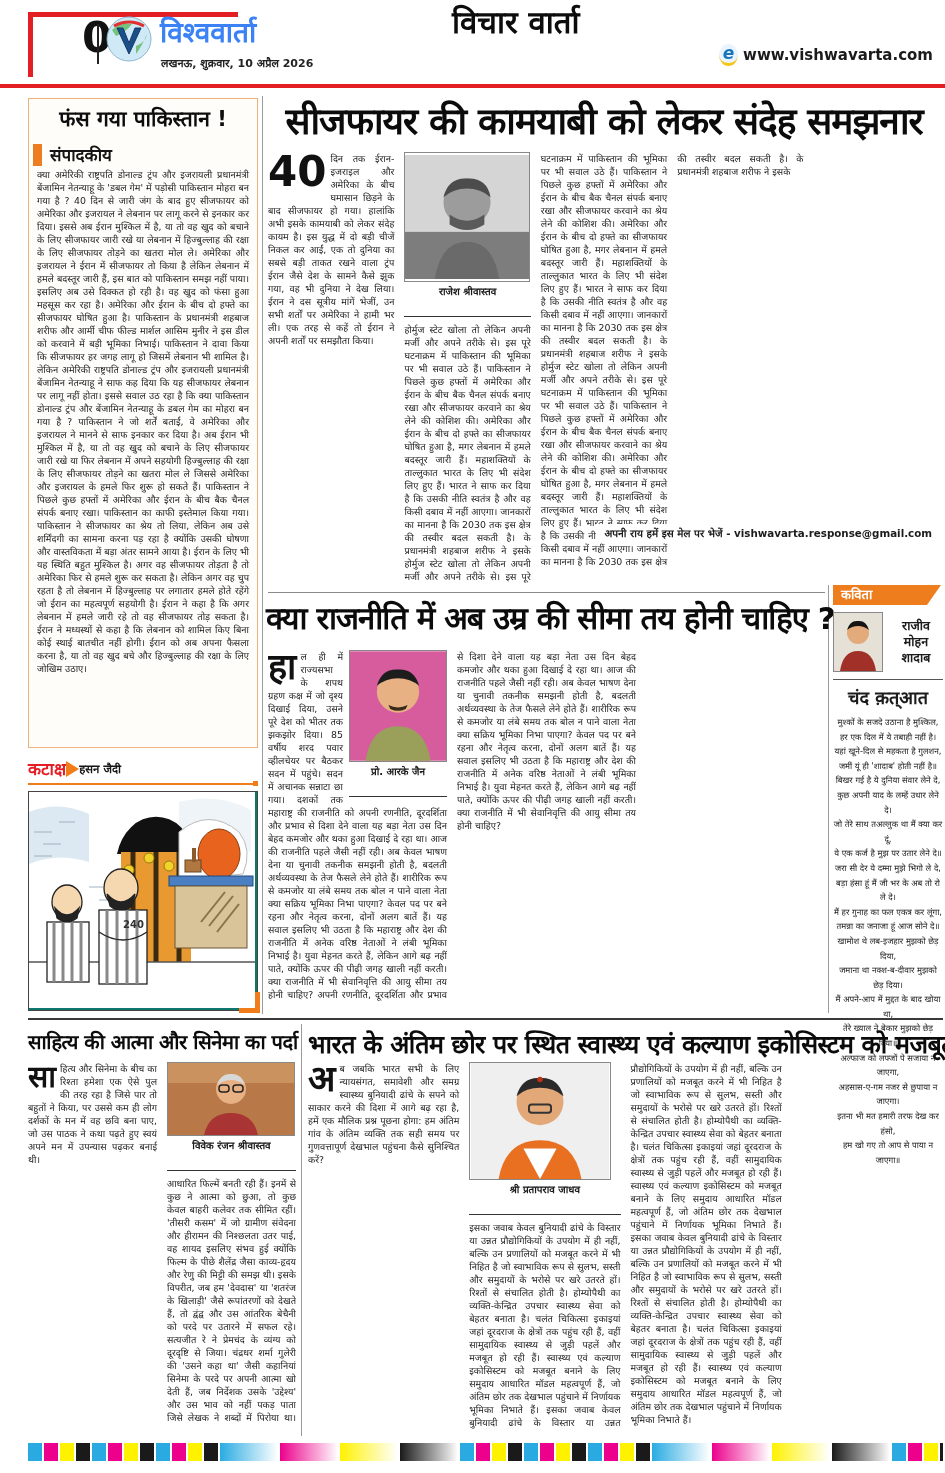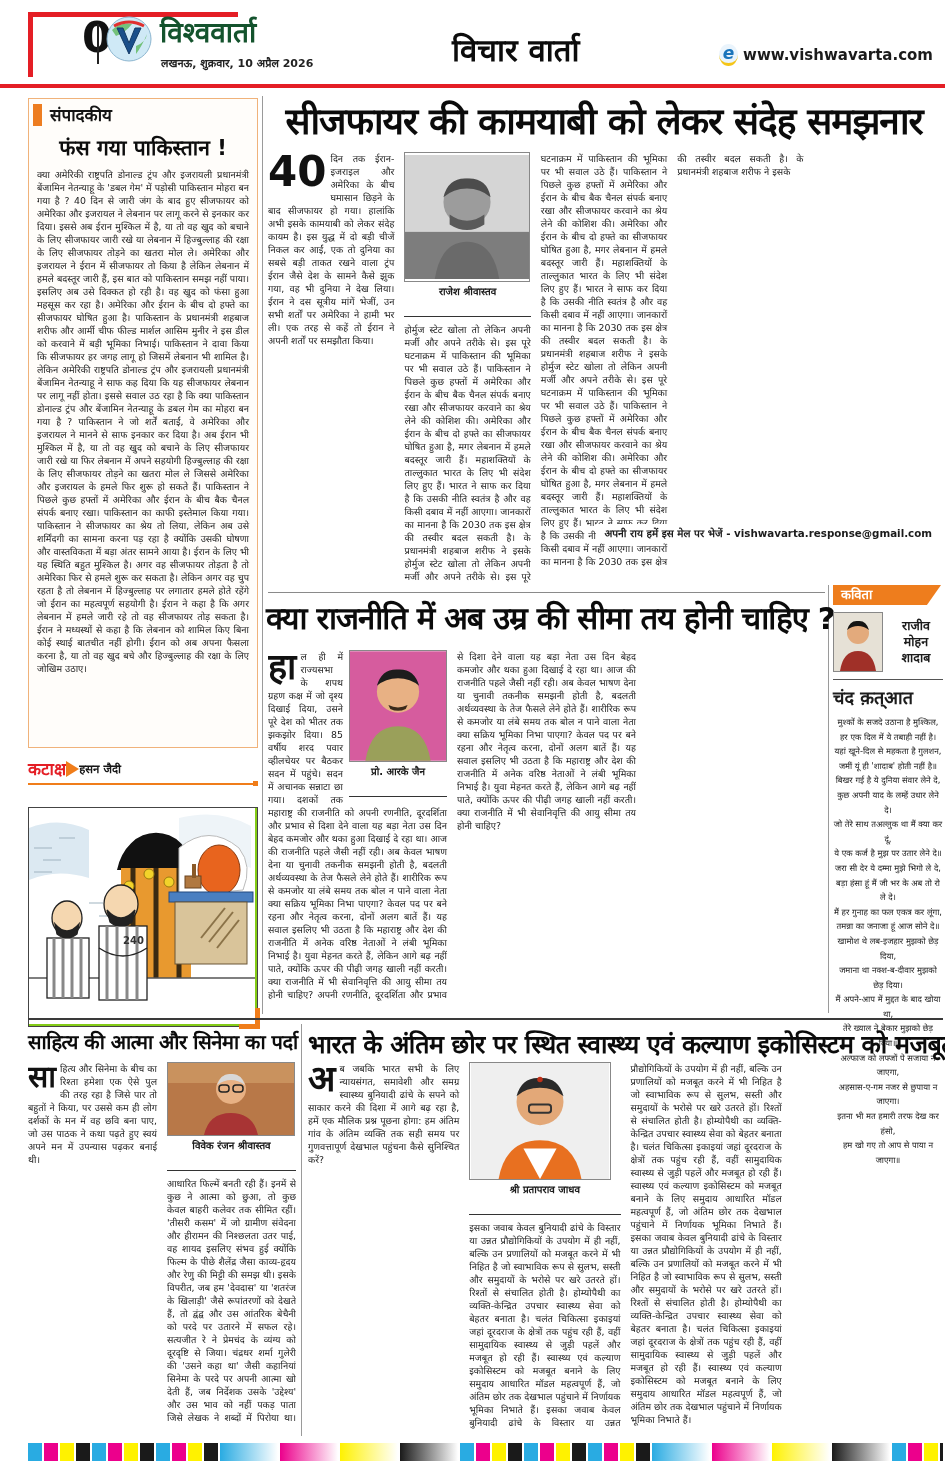"विश्ववार्ता" #paper-name { color: #14532d -> #3b82f6 }
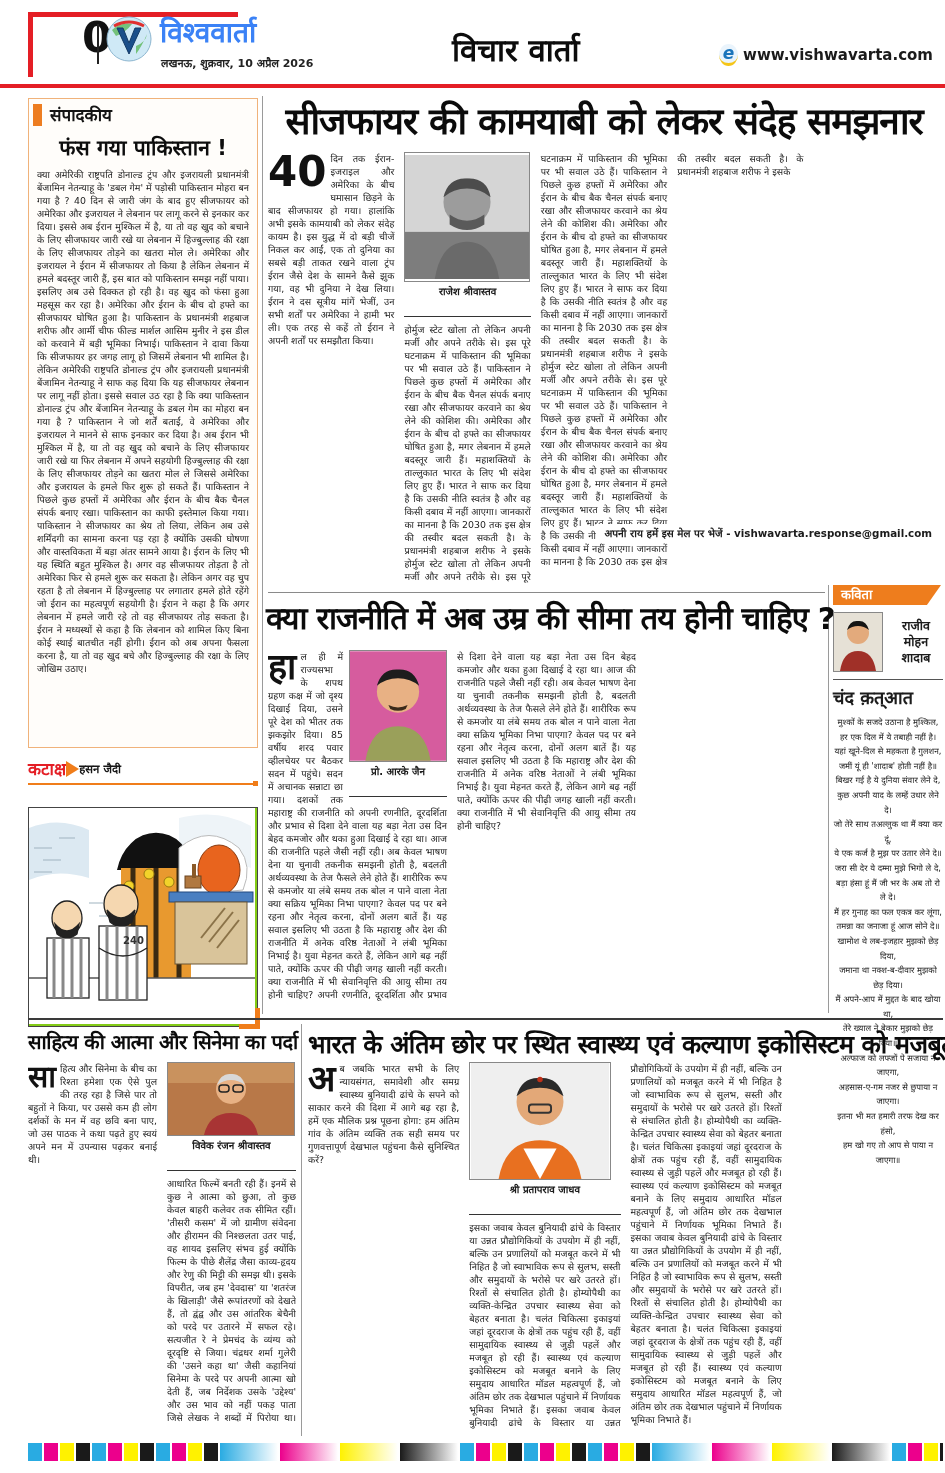"विचार वार्ता" #section-title { top: 28px -> 0 }
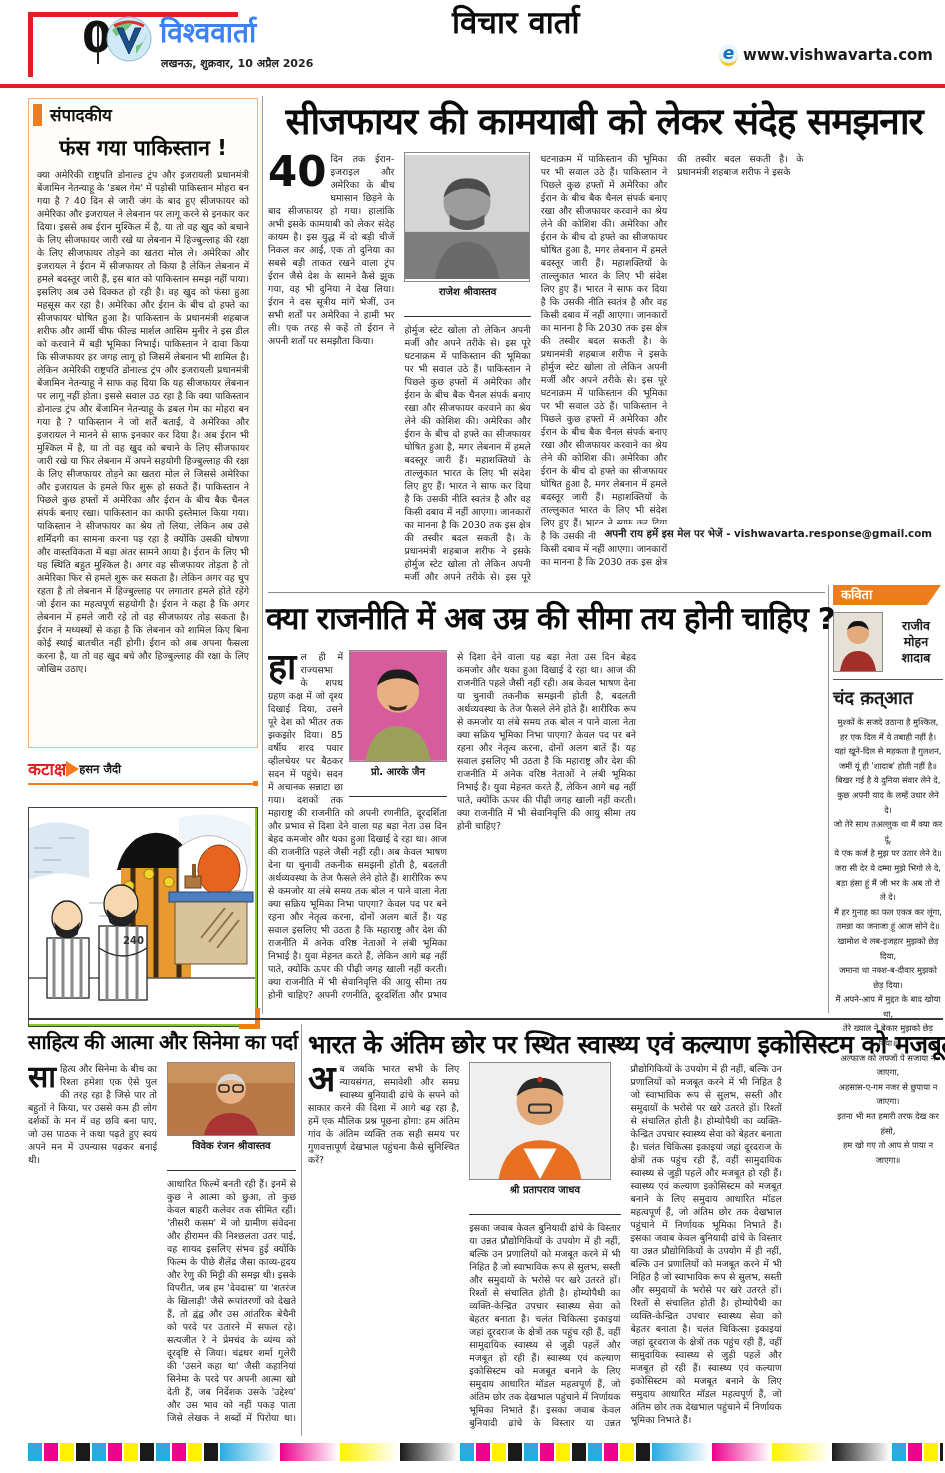"संपादकीय" div { order: before "फंस गया पाकिस्तान !" -> after "फंस गया पाकिस्तान !" }
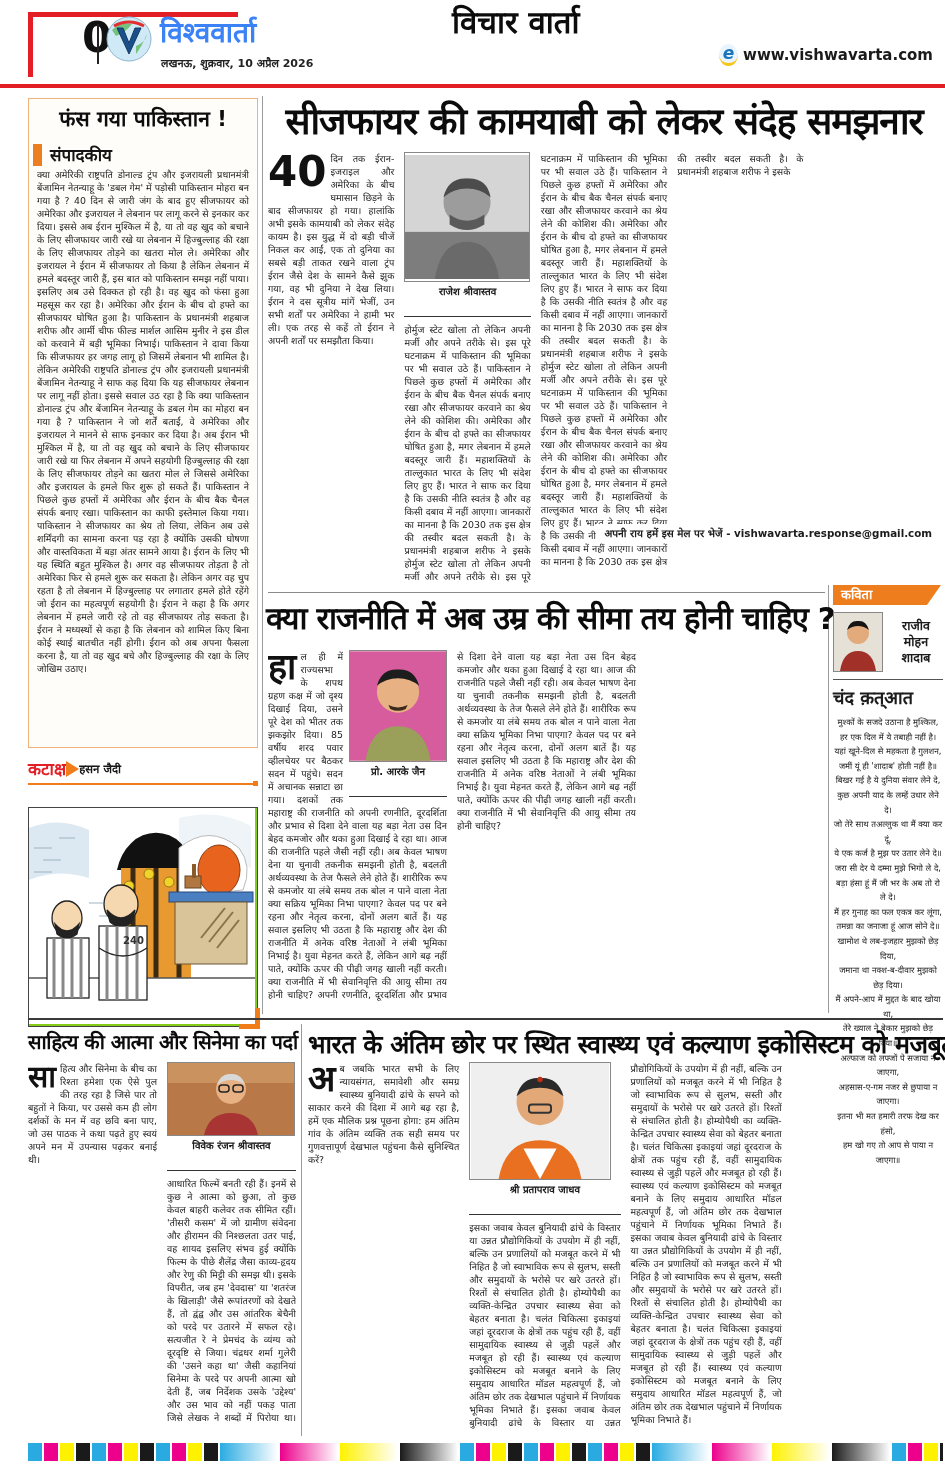"चंद क़त्आत" #poem-title { text-align: none -> center }
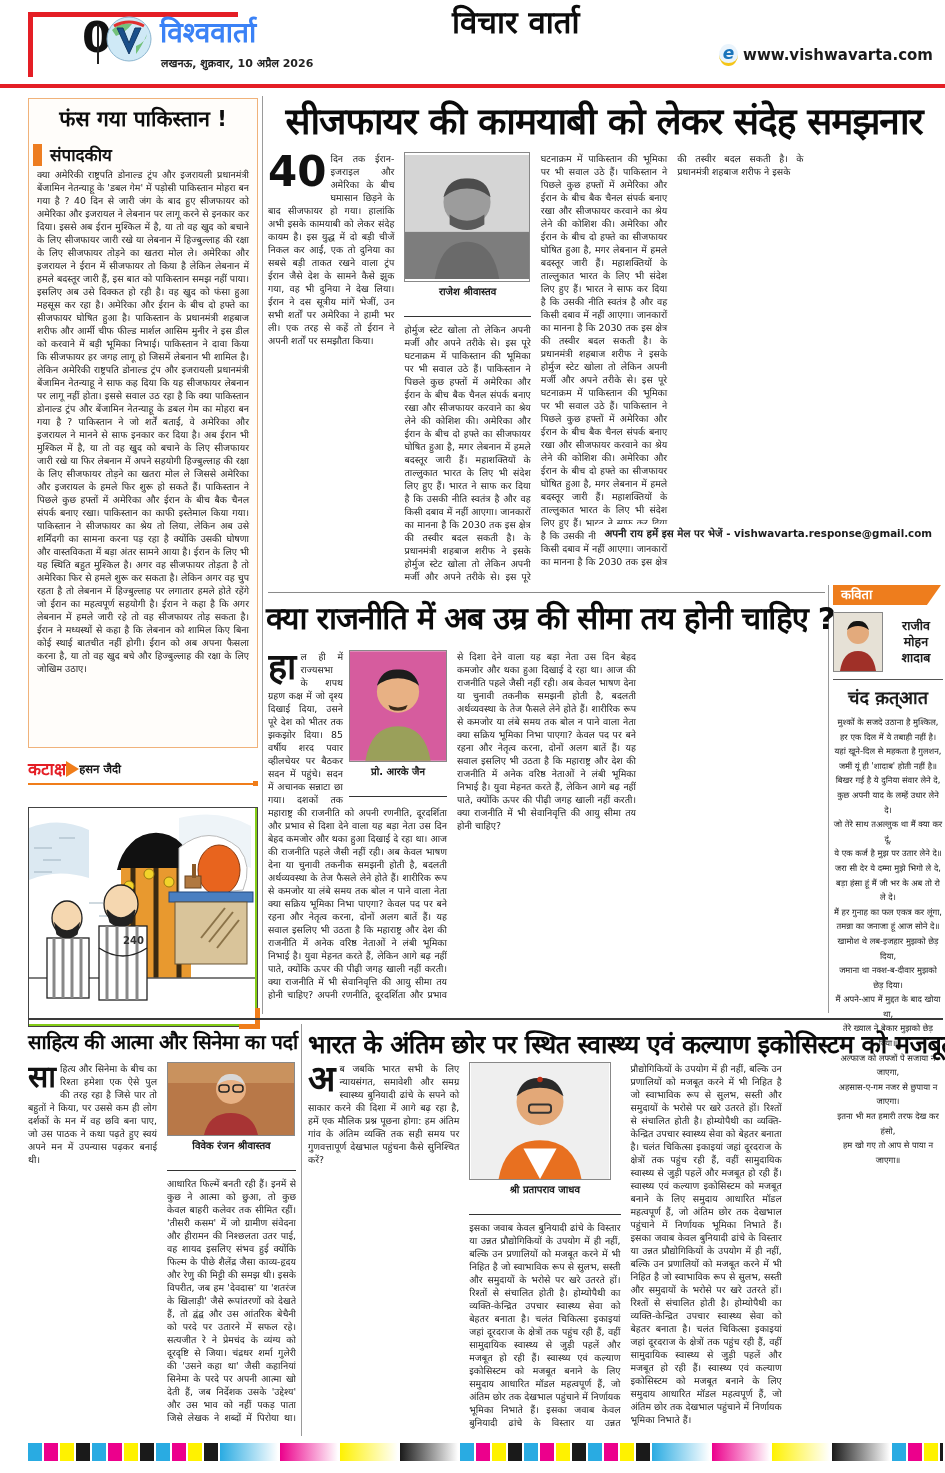"240" #cartoon-box { background: #84cc16 -> #0f766e; margin-top: 22px -> 6px }
